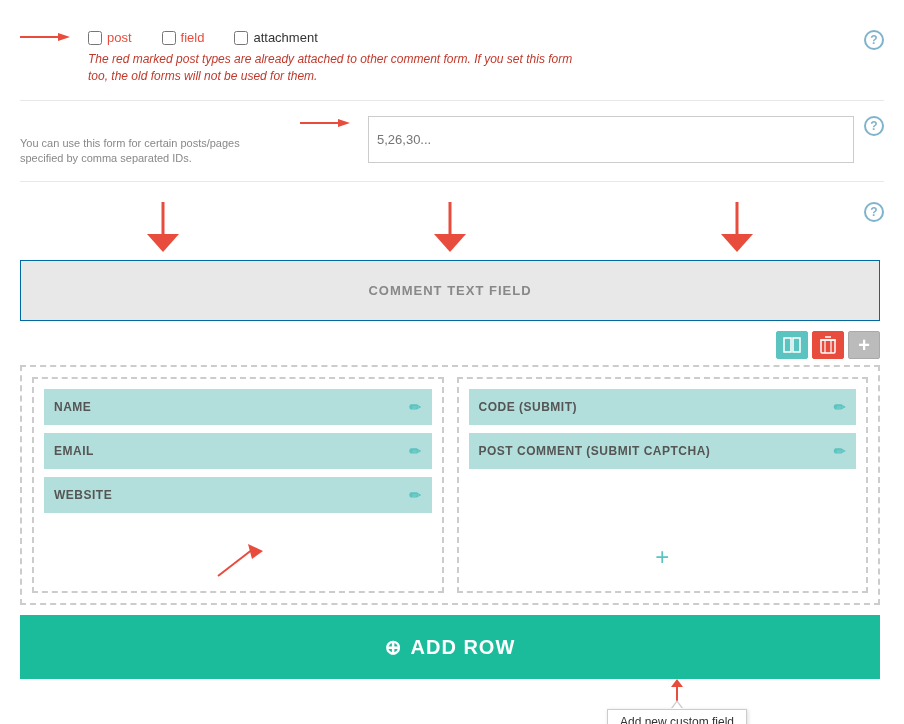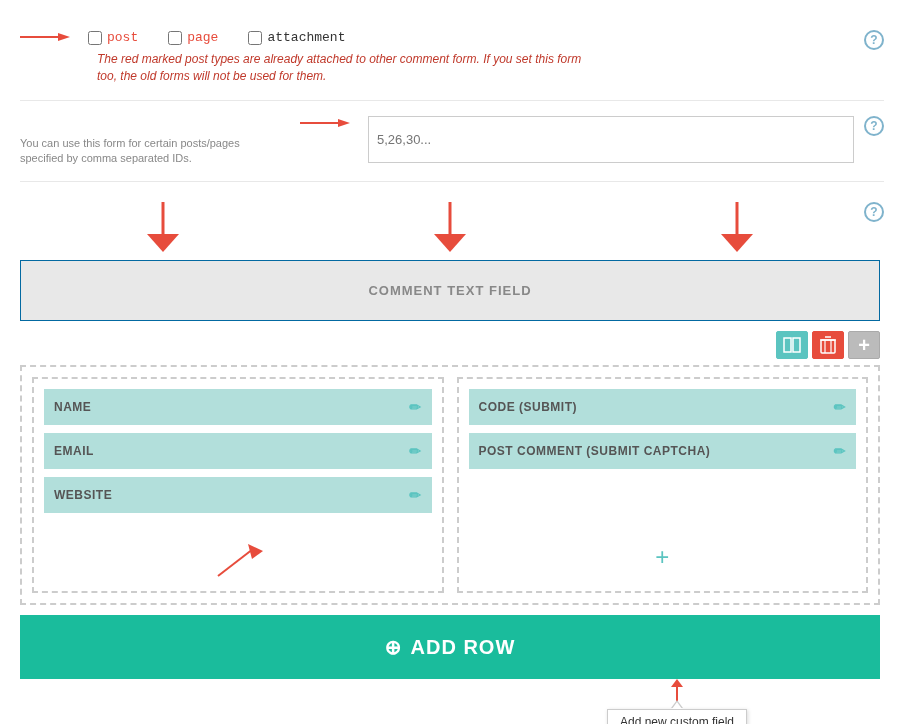"post" .checkbox-item label { font-family: Liberation Mono, monospace -> none }
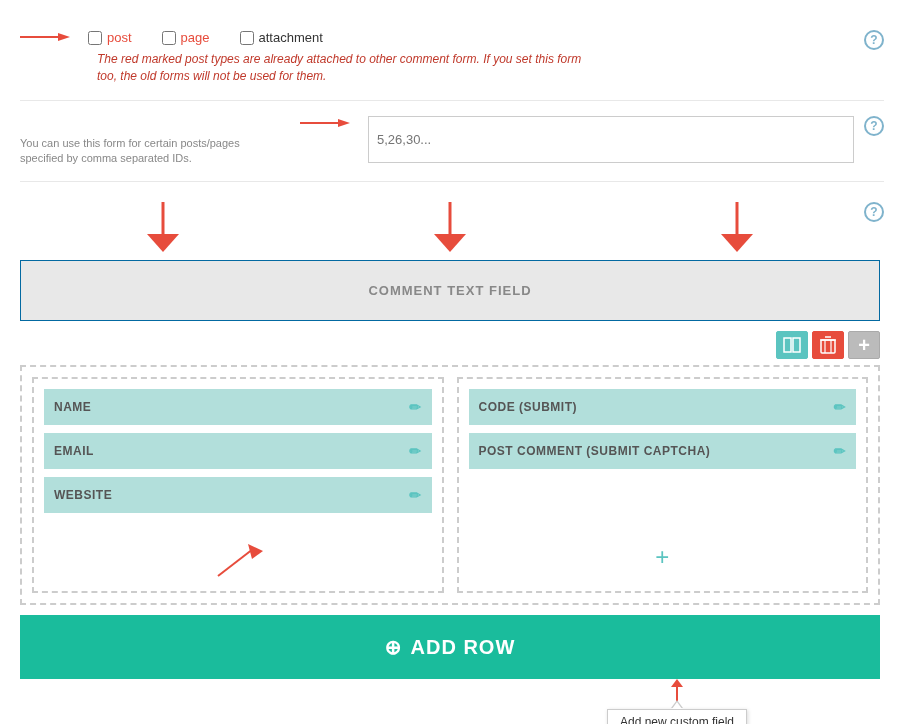"page" label.red-label { text: page -> field }
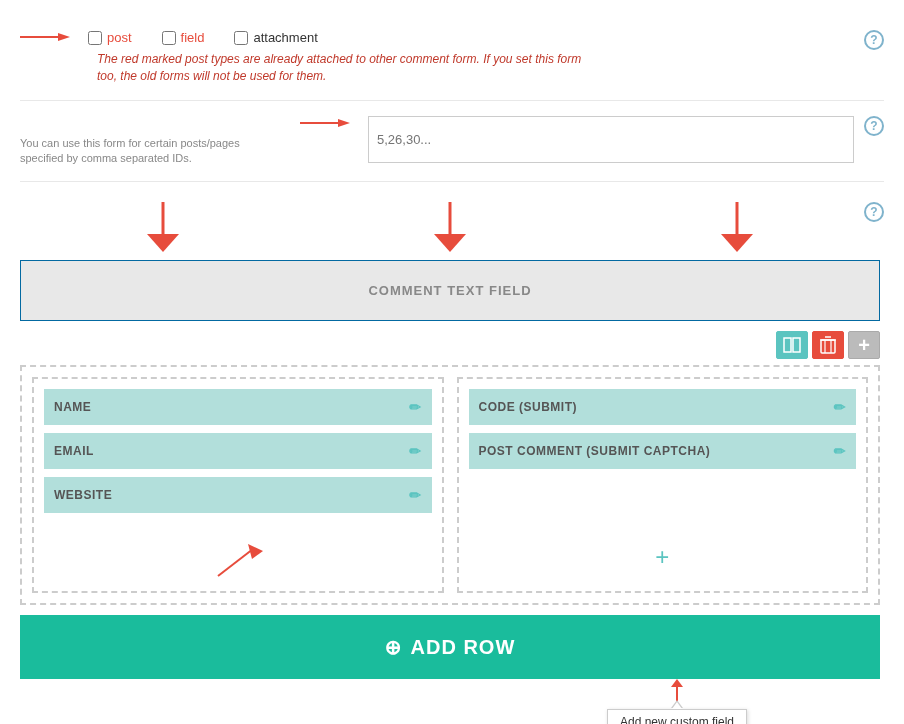"The red marked post types" .notice-text { margin-left: 9px -> none }
